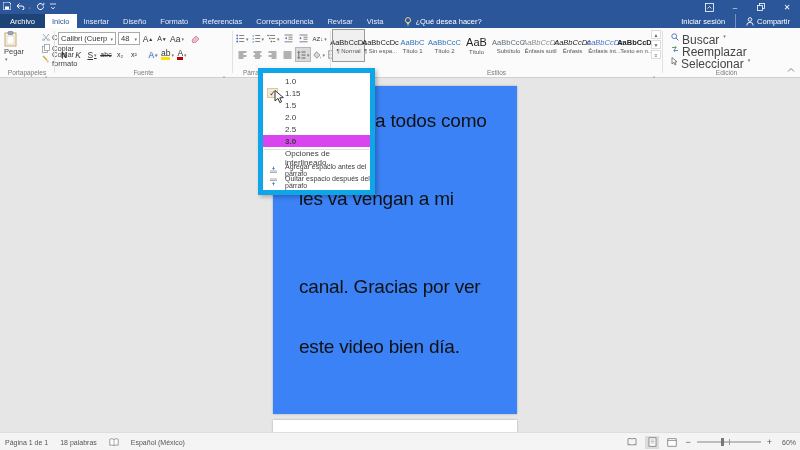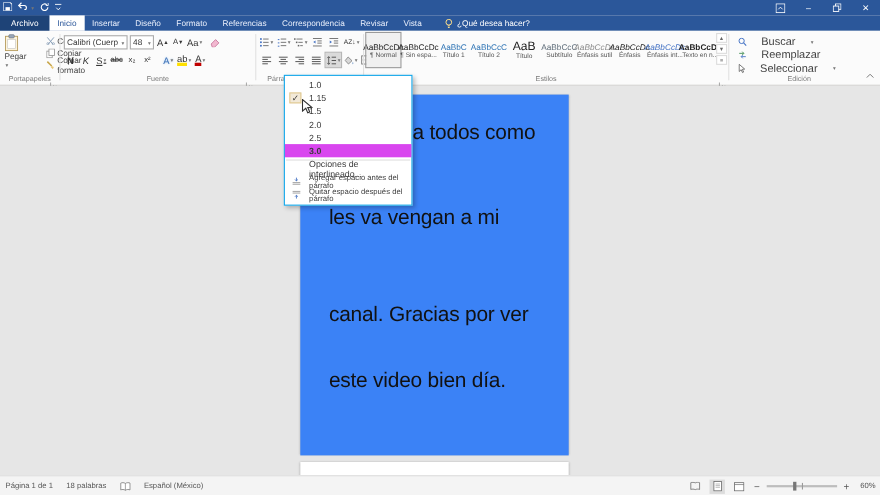"Iniciar sesión" div.tabrow-right { html: none -> <div> <span>Iniciar sesión</span> <span> <span> <svg> <circle></circle> <path></path> </svg> </span> <span>Compartir</span> </span> </div> }
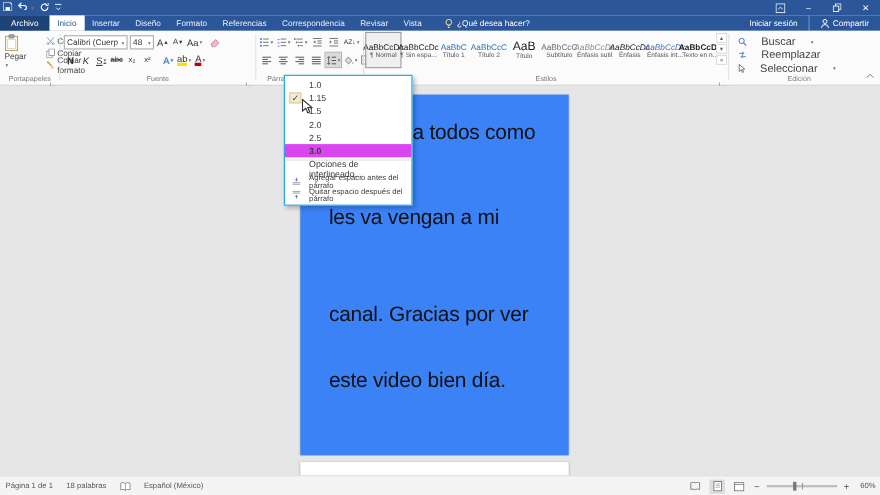"Buscar" .edit-item { align-items: center -> flex-start; font-size: 10px -> 12px; gap: 13px -> 3px }
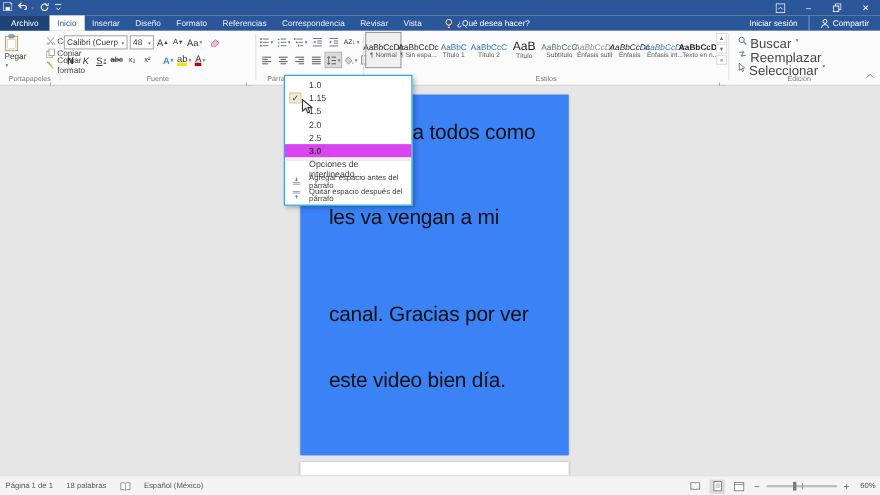"1.0" .menu { border: 1px solid #0ea5e9 -> 5px solid #0ea5e9 }
